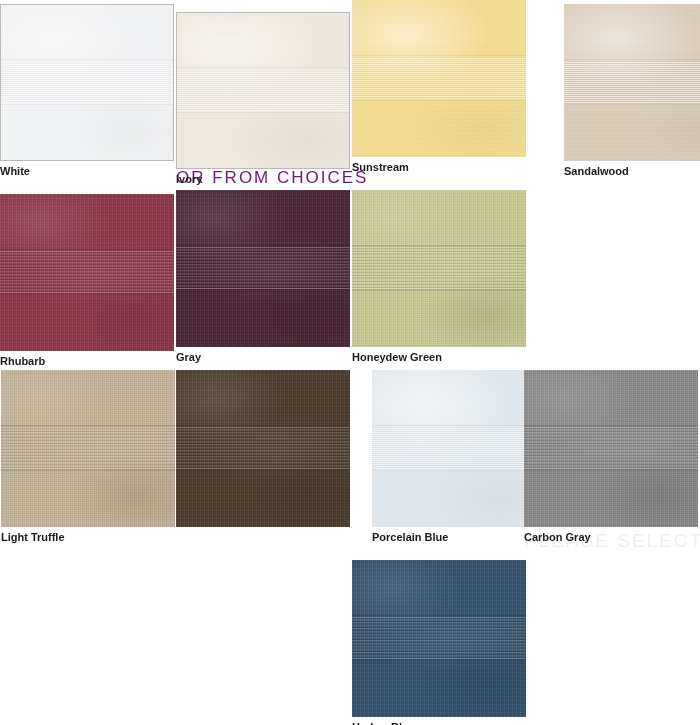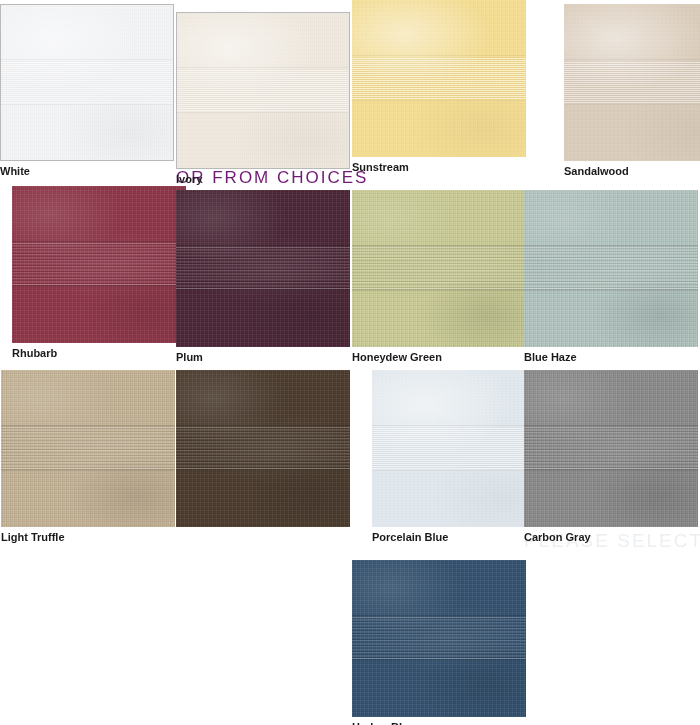"Rhubarb" div.swatch-cell { padding-left: 12px -> none; top: 186px -> 194px }
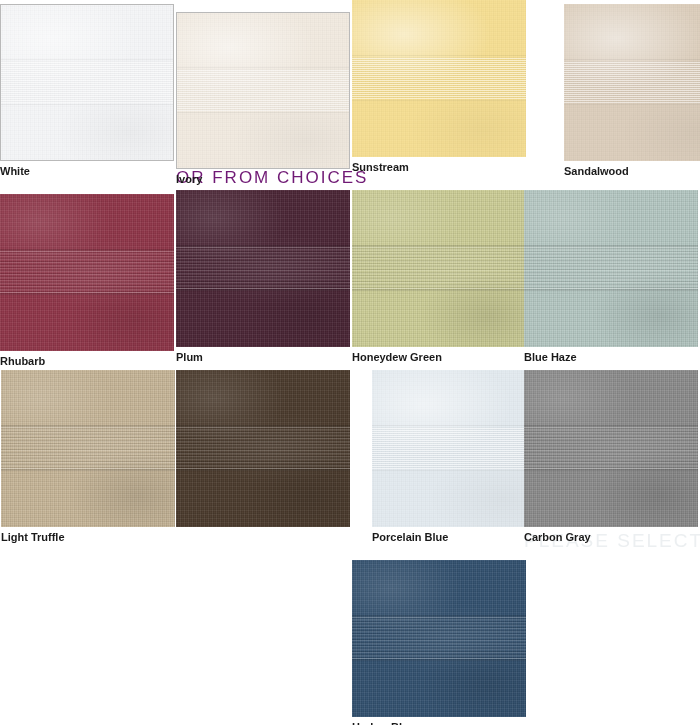"Plum" span.swatch-label { text: Plum -> Gray }
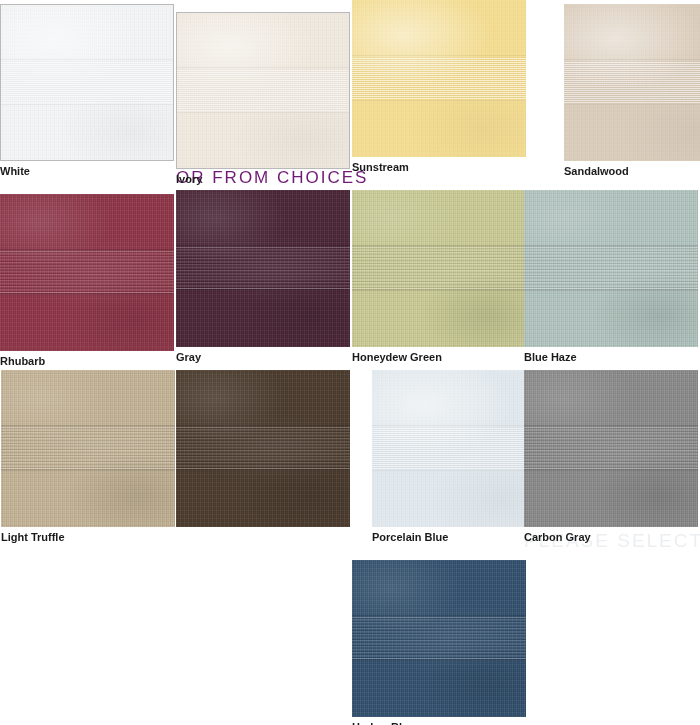"Blue Haze" div.swatch-cell { html: <div> <div> <div></div> <div></div> </div> <span>Blue Haze</span> </div> -> none }
